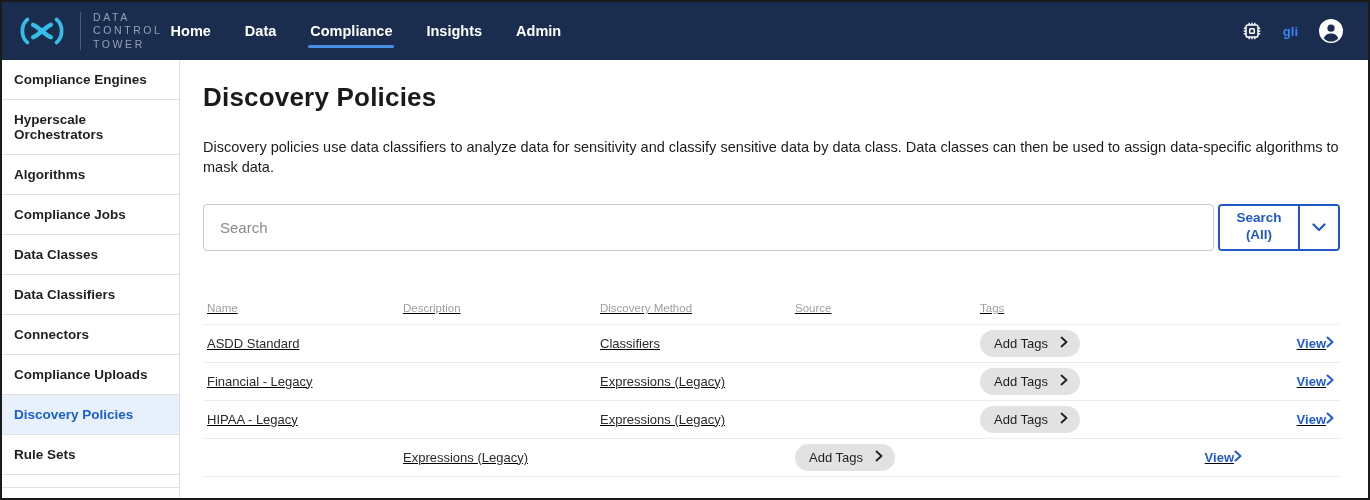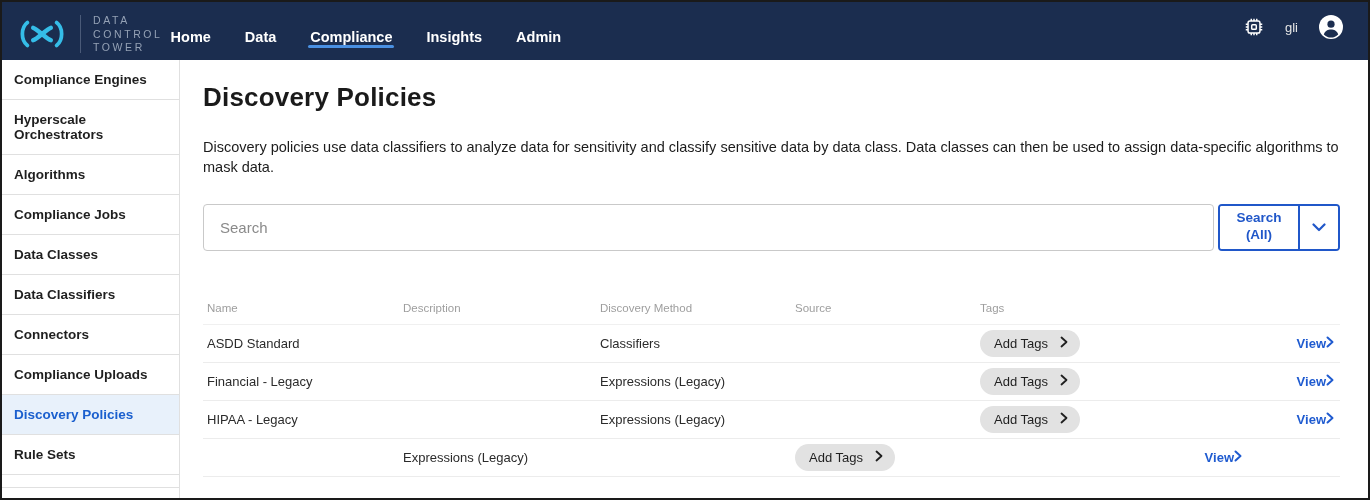"DATA" .topbar { align-items: flex-start -> center; padding: 12px 24px 0 14px -> 0 24px 0 14px }
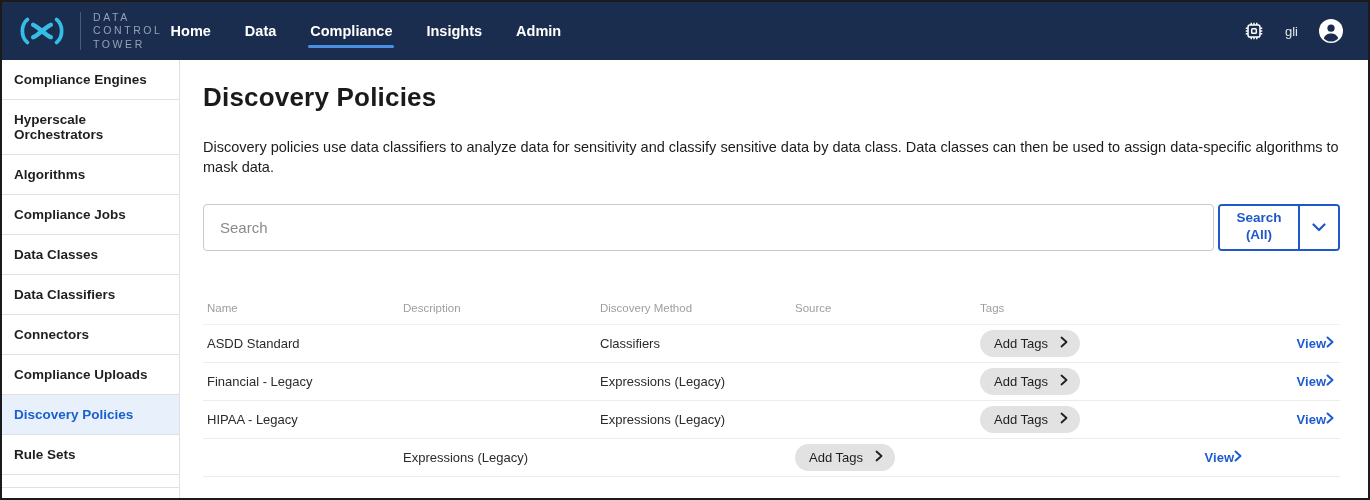"gli" .username { color: #e5e5e5 -> #3b82f6; font-weight: 400 -> 700 }
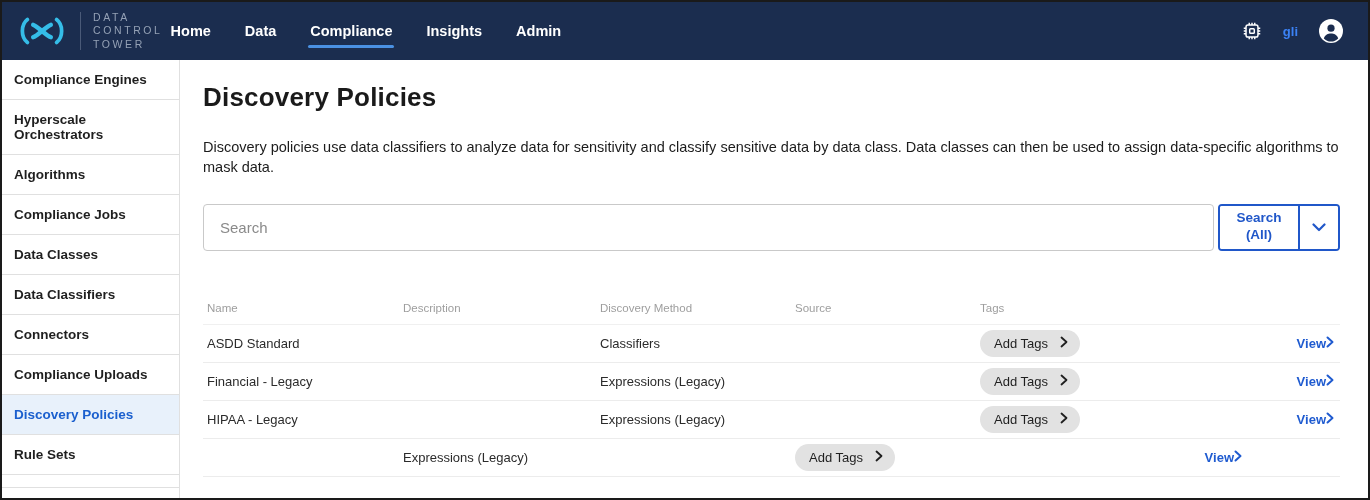"Name" .trow { text-decoration: none -> underline }
